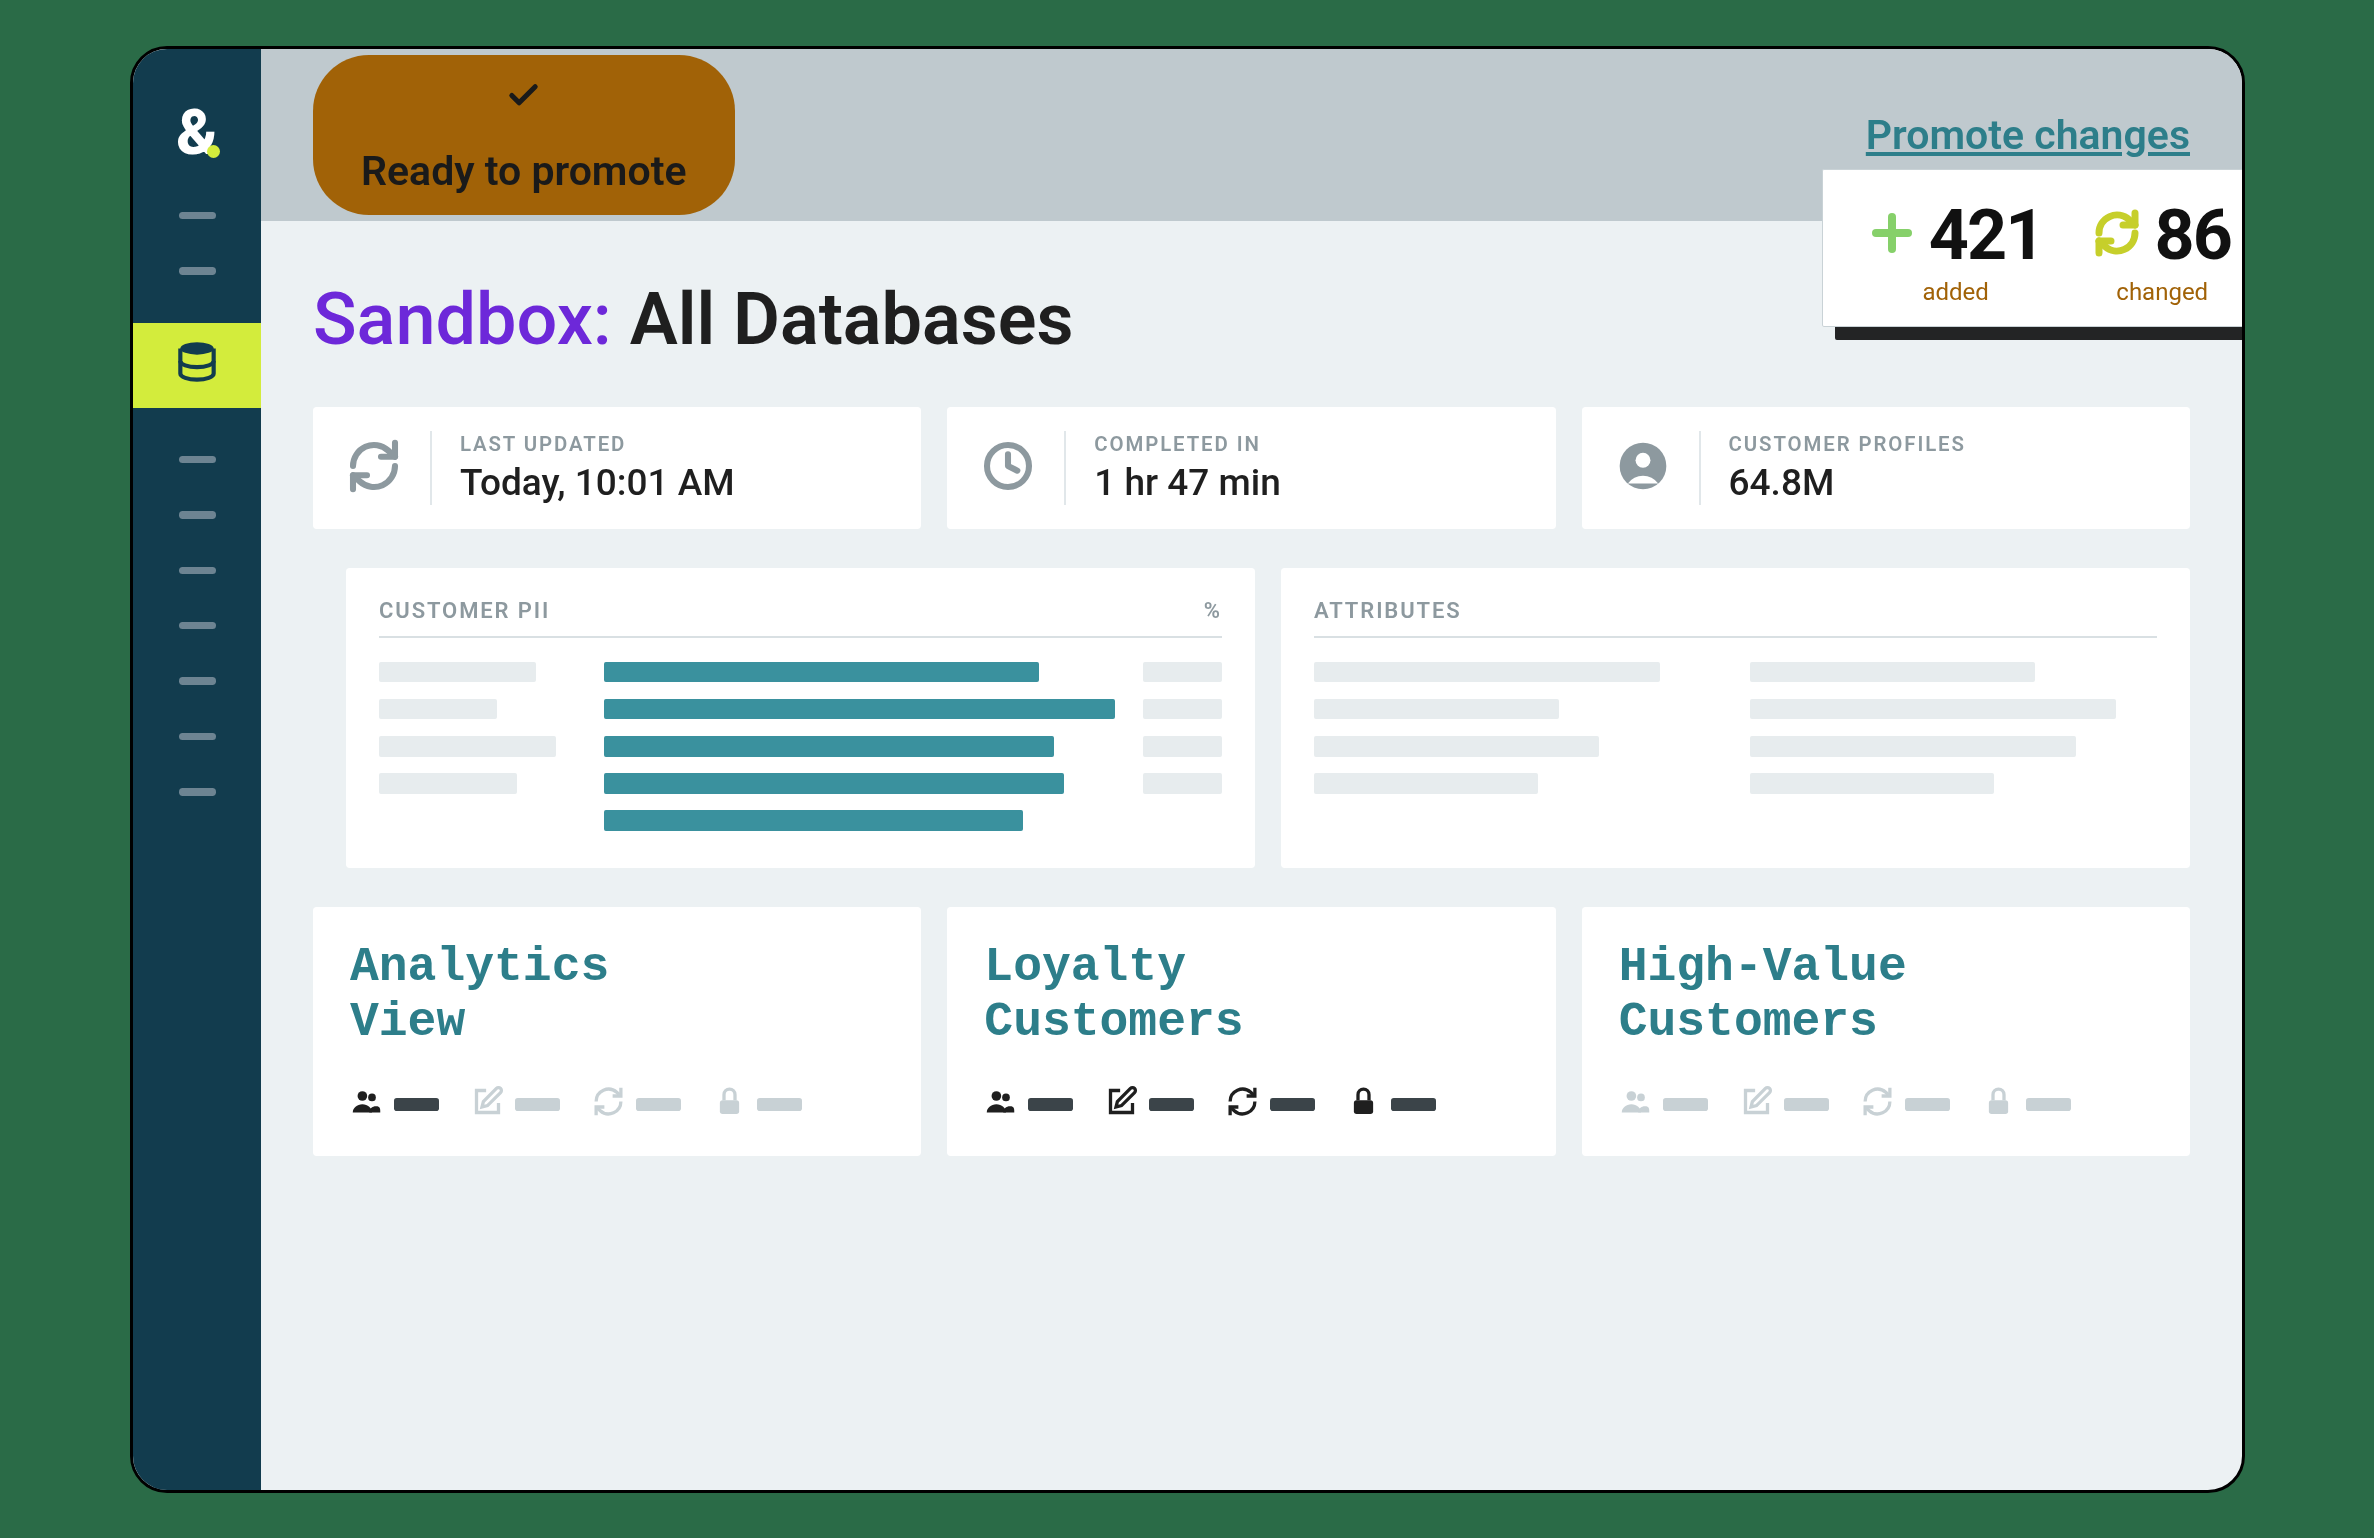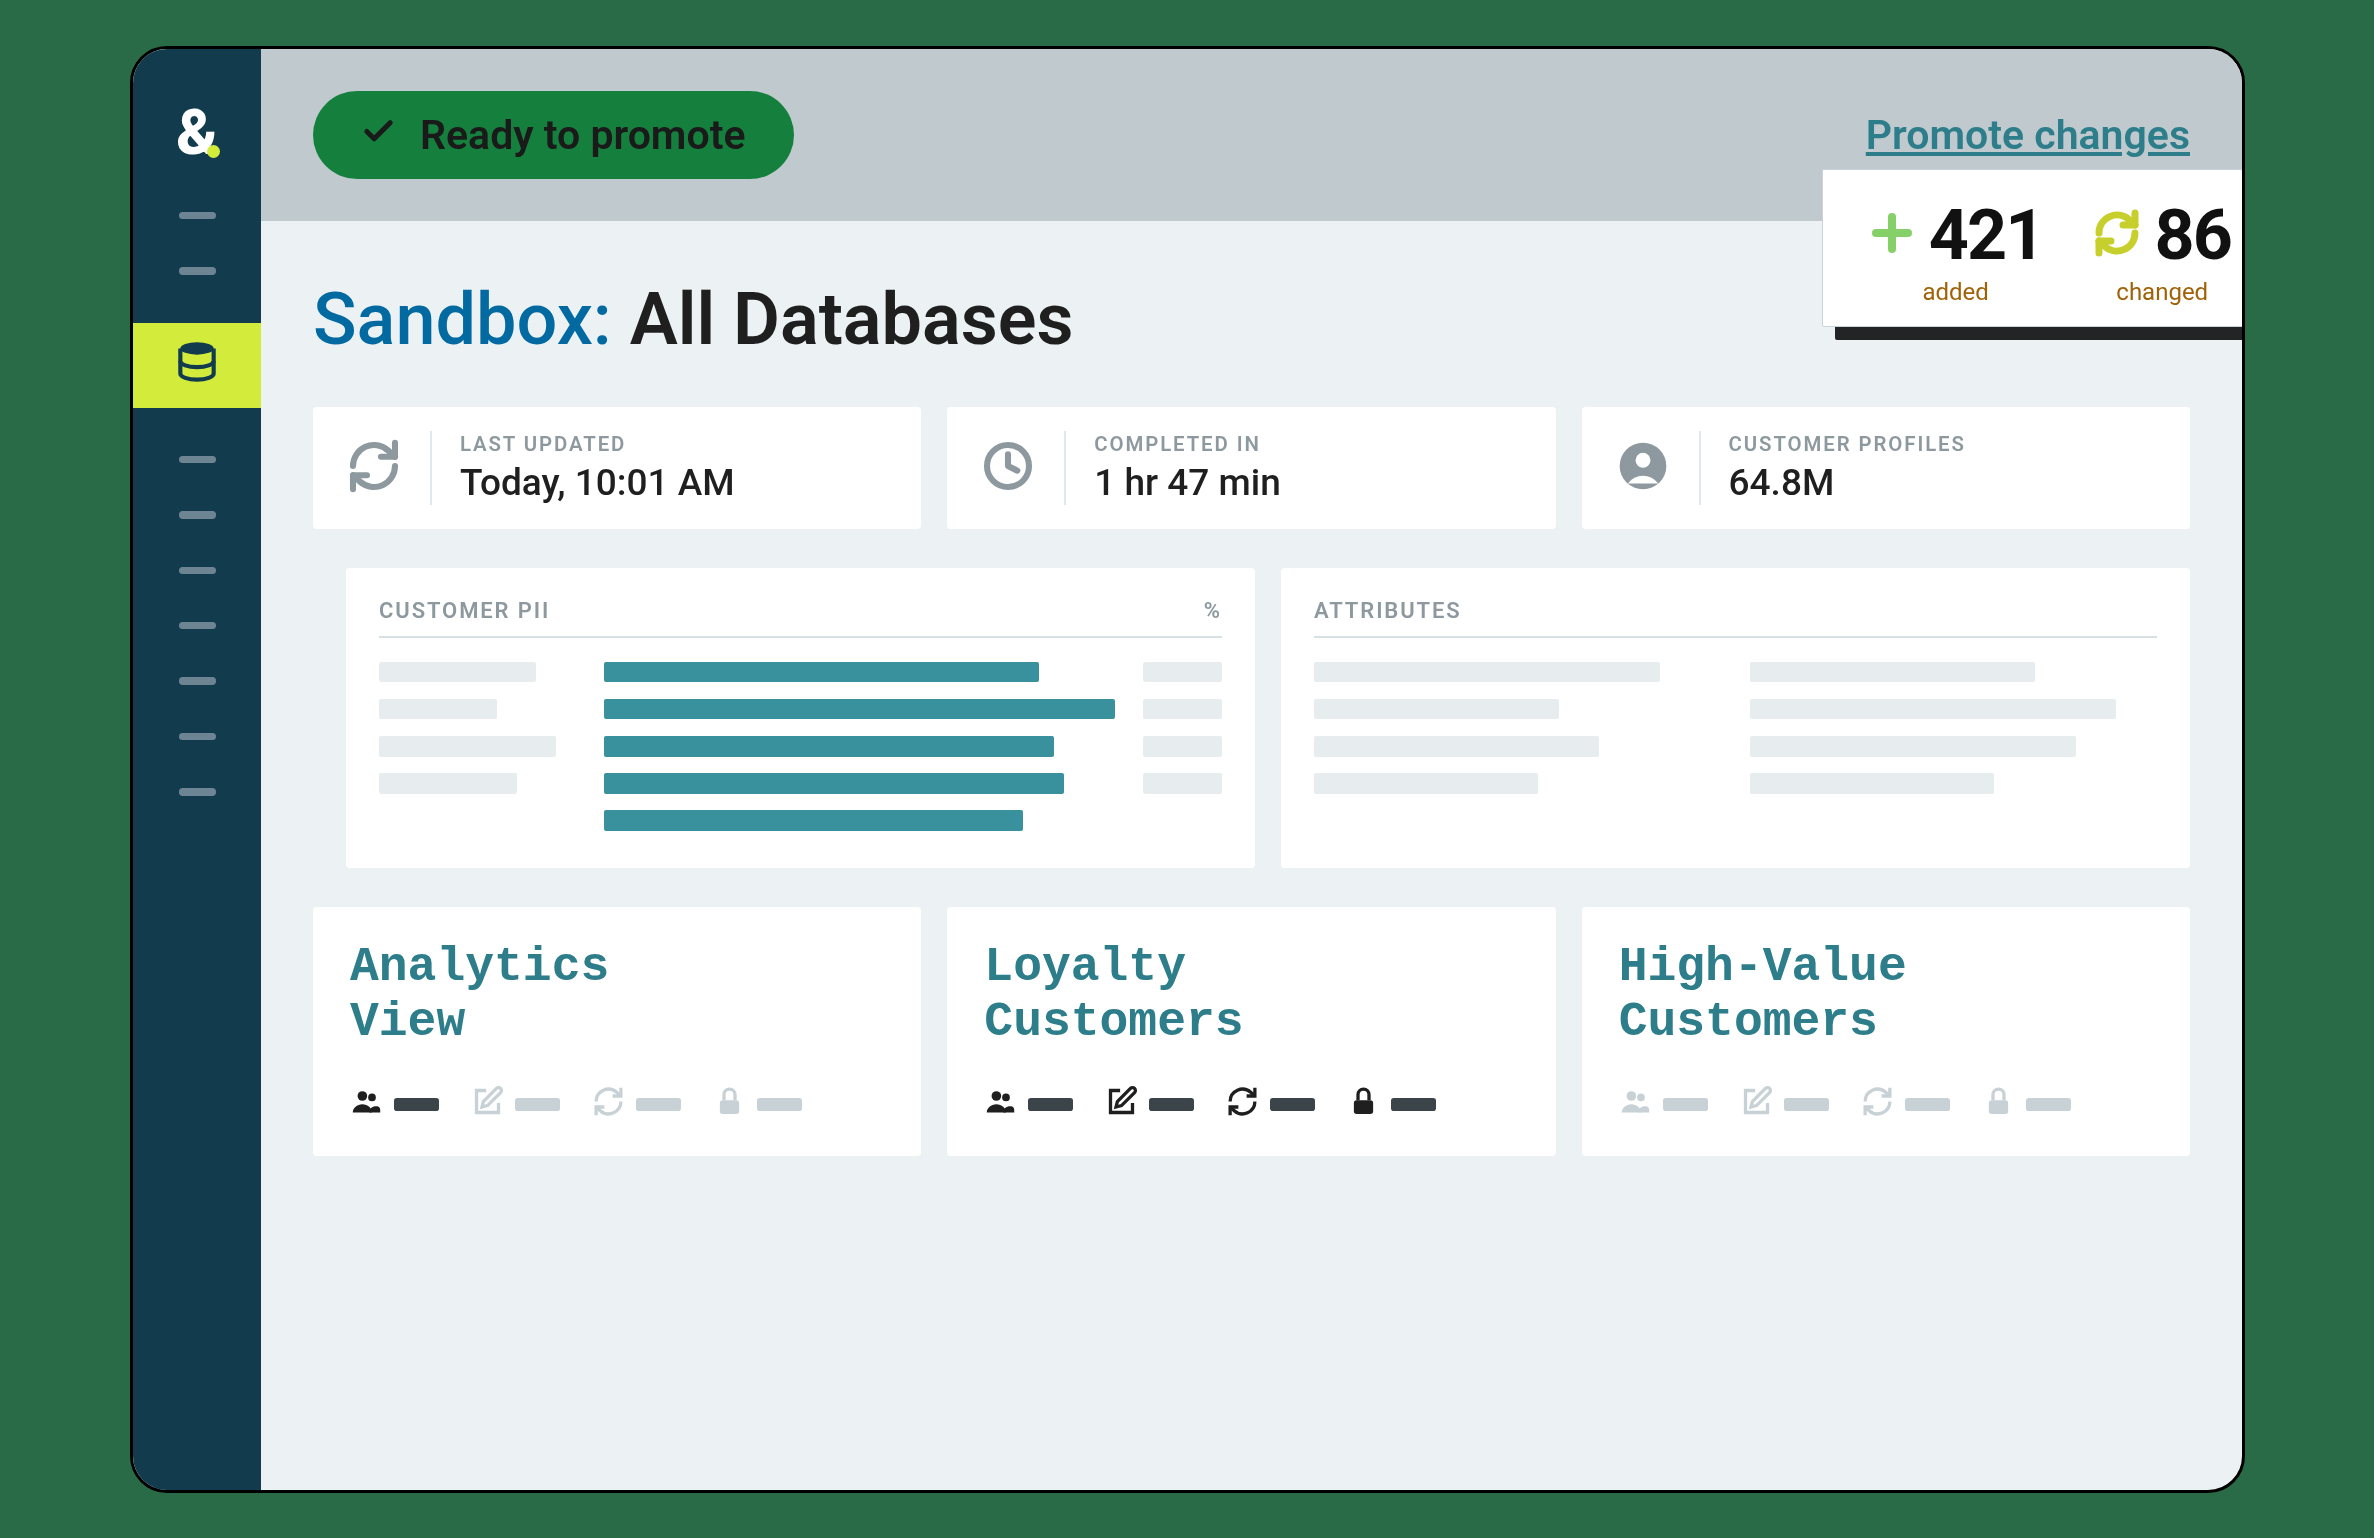"Ready to promote" .status-pill { background: #15803d -> #a16207; flex-direction: none -> column }
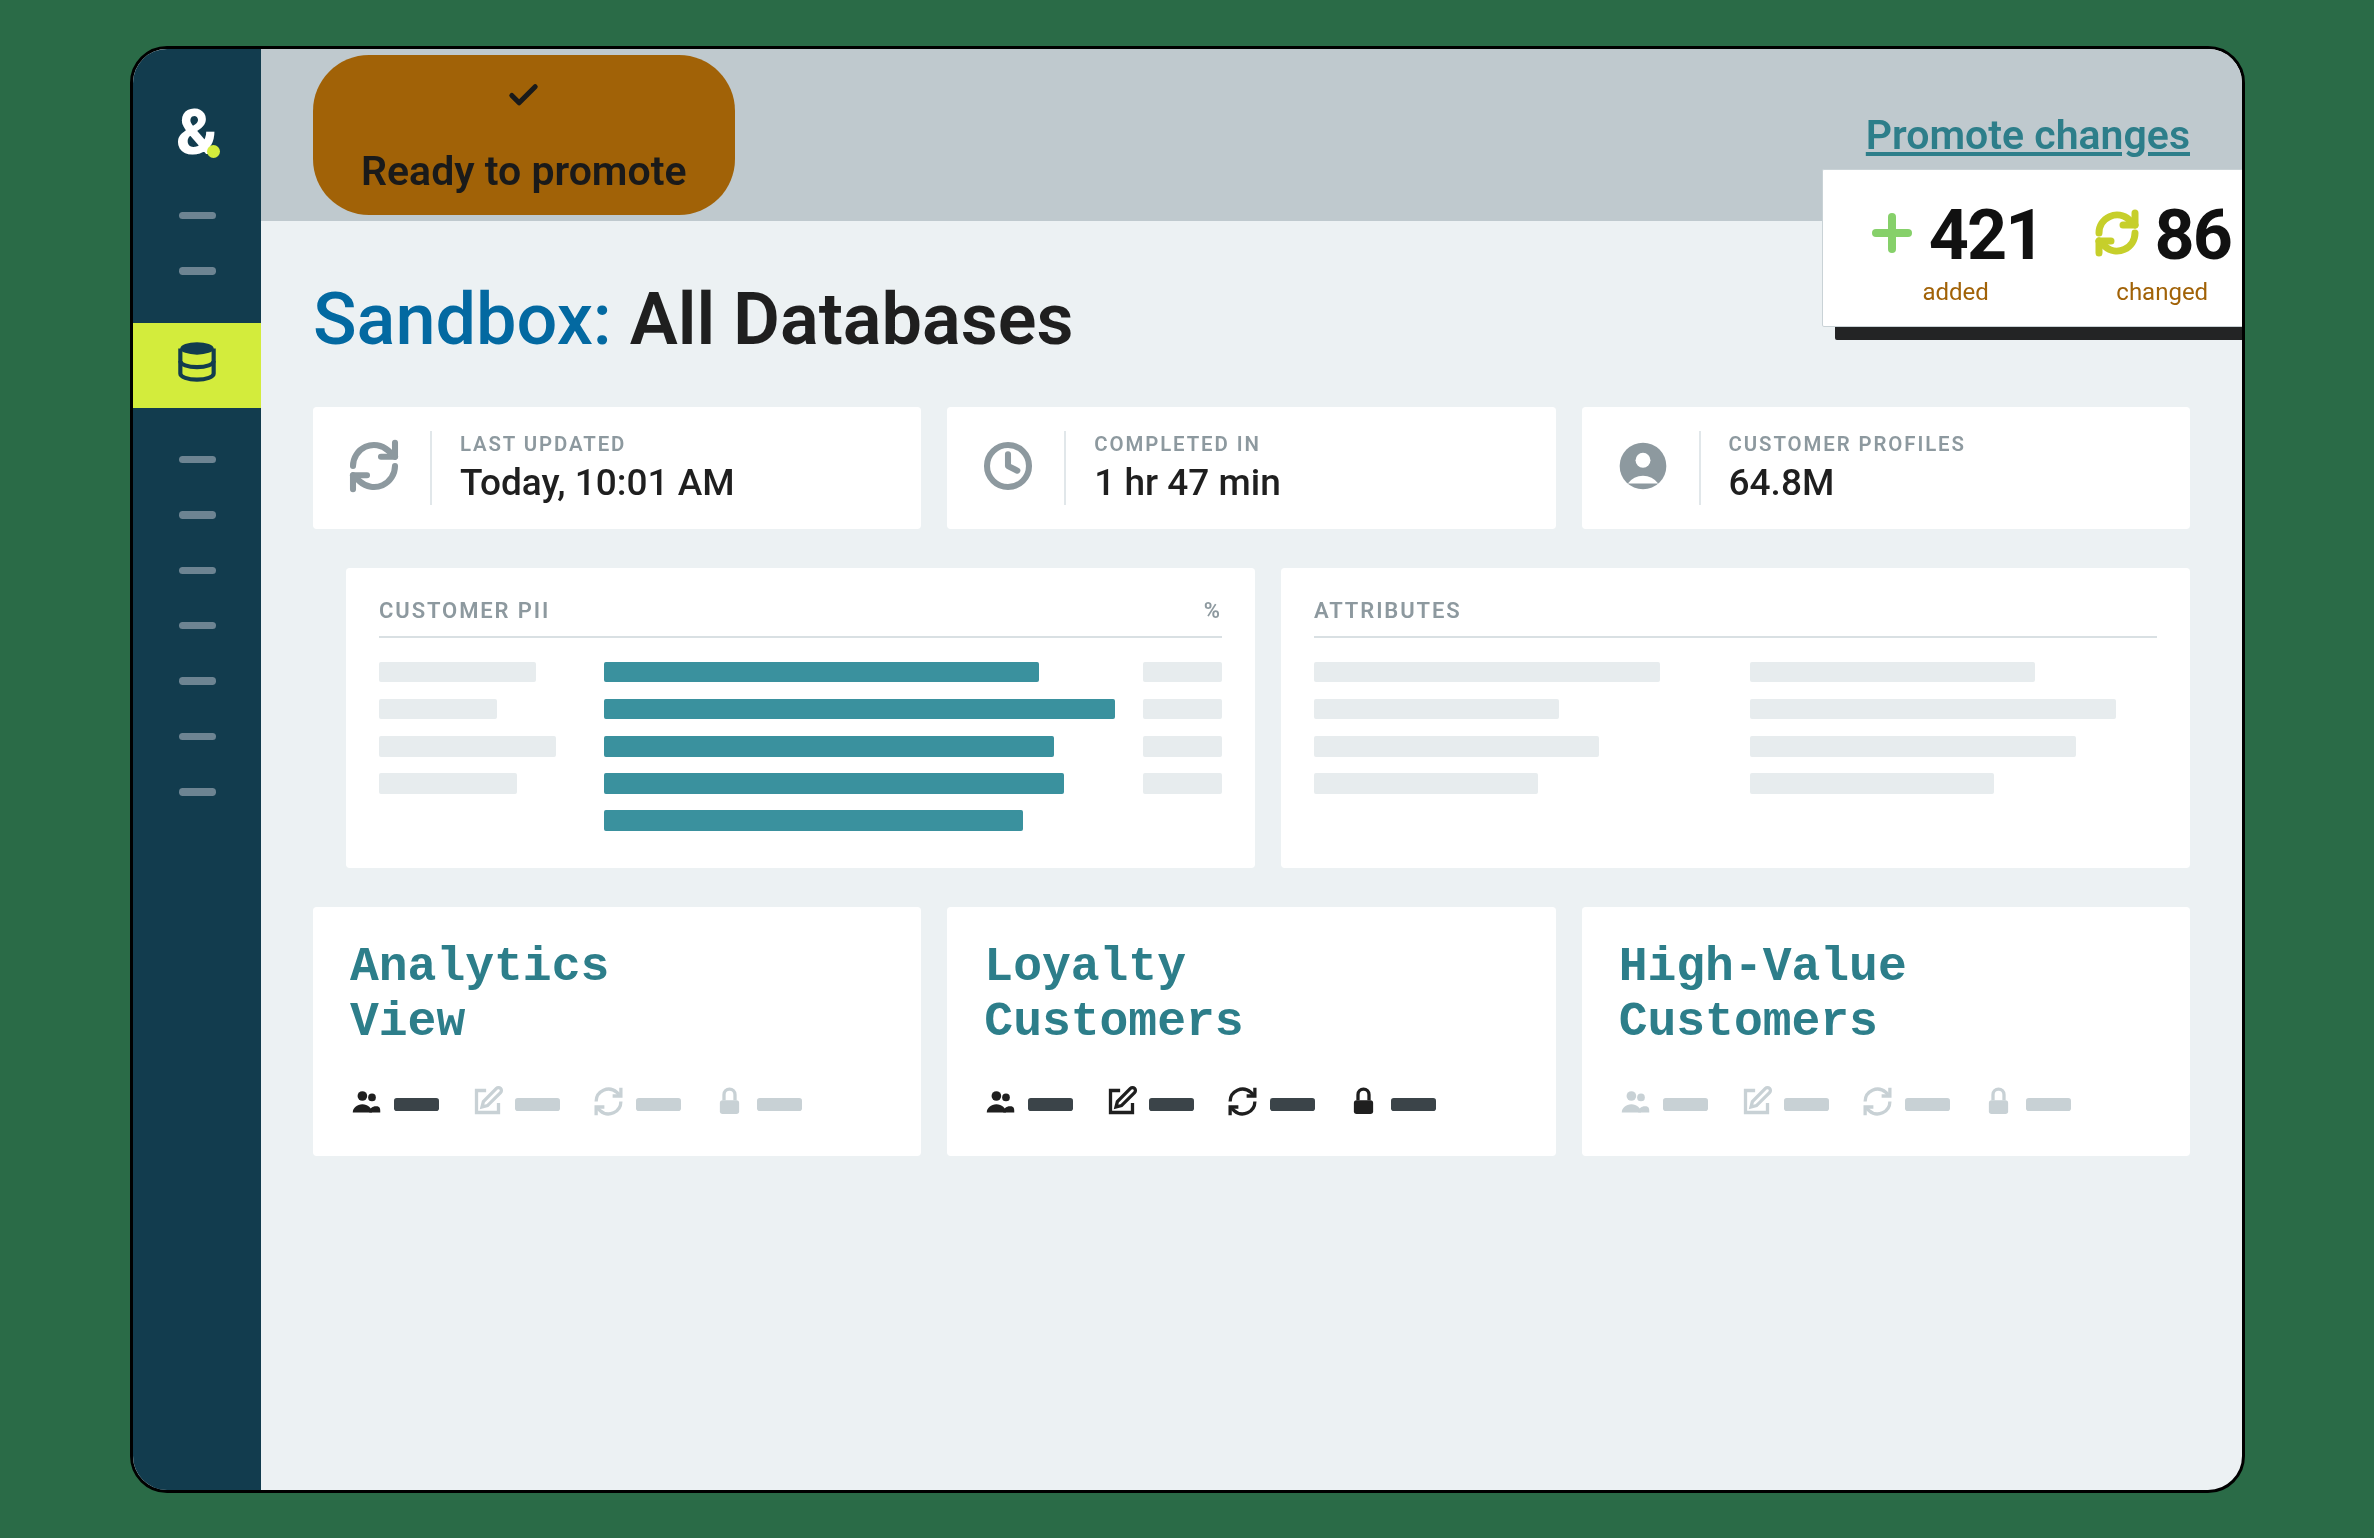"Sandbox:" .page-title .prefix { color: #0369a1 -> #6d28d9 }
